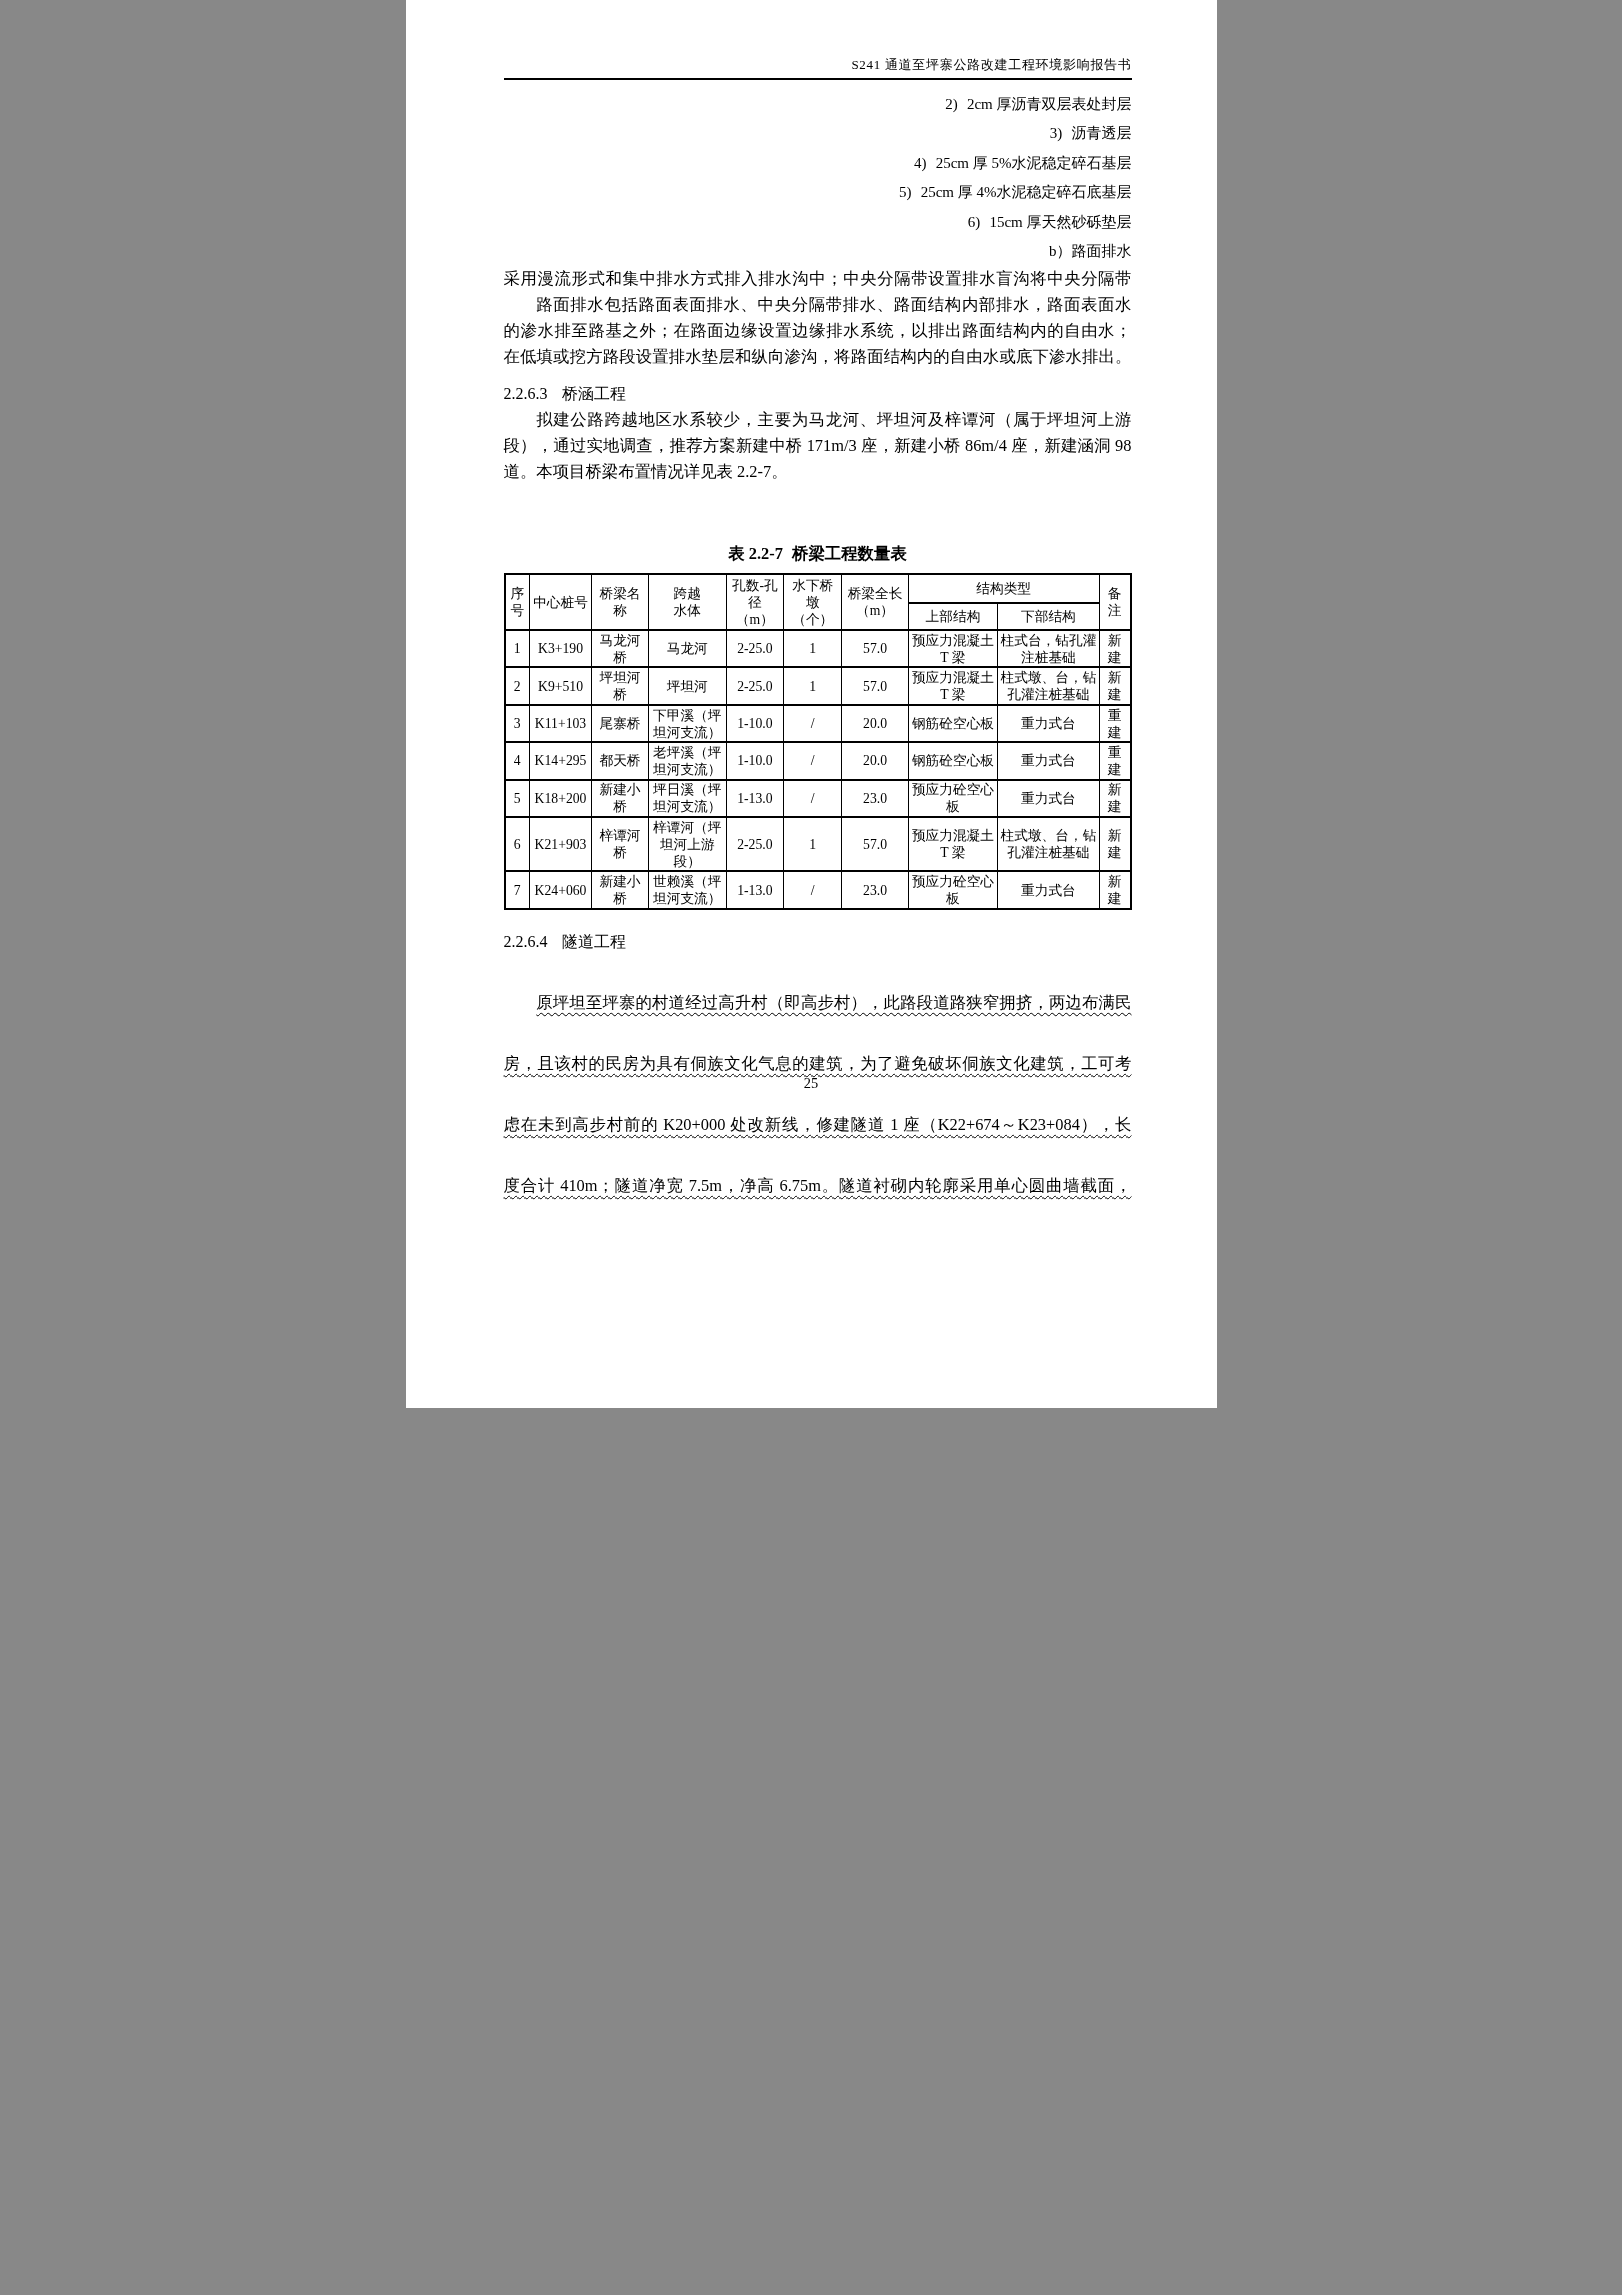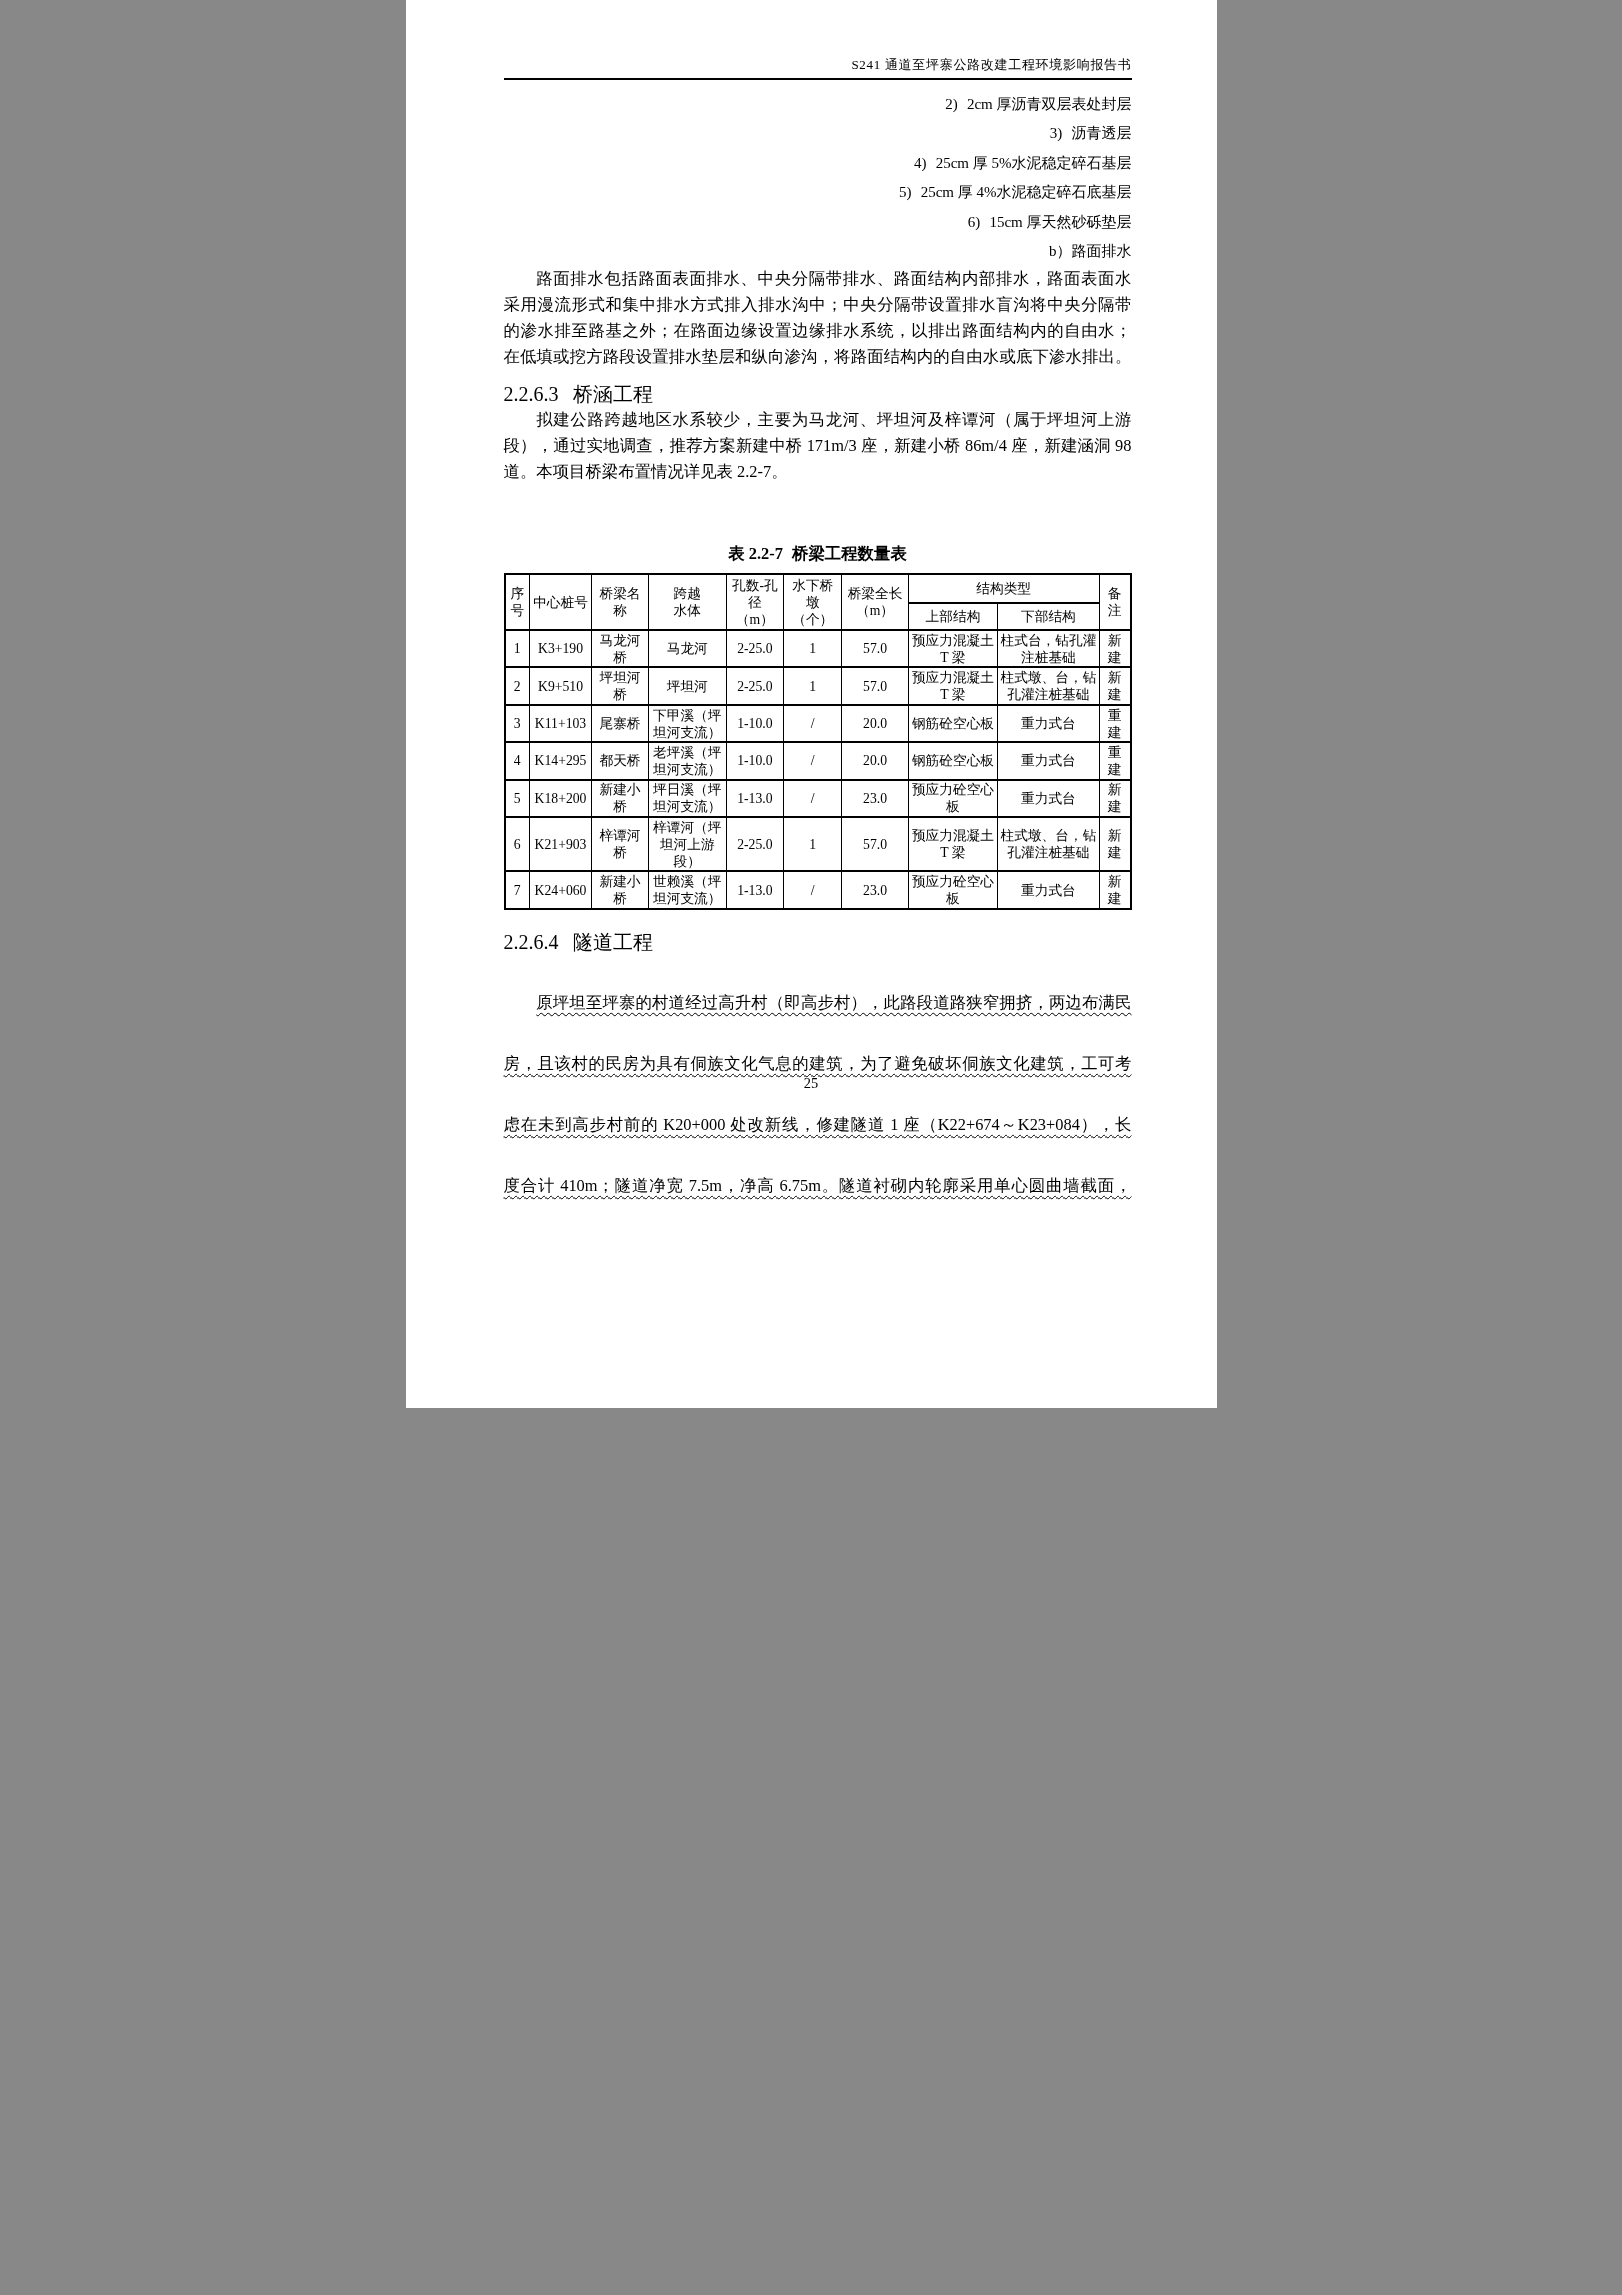"路面排水包括路面表面排水、中央分隔带排水、路面结构内部排水，路面表面水" div.para-line { order: before "采用漫流形式和集中排水方式排入排水沟中；中央分隔带设置排水盲沟将中央分隔带" -> after "采用漫流形式和集中排水方式排入排水沟中；中央分隔带设置排水盲沟将中央分隔带" }
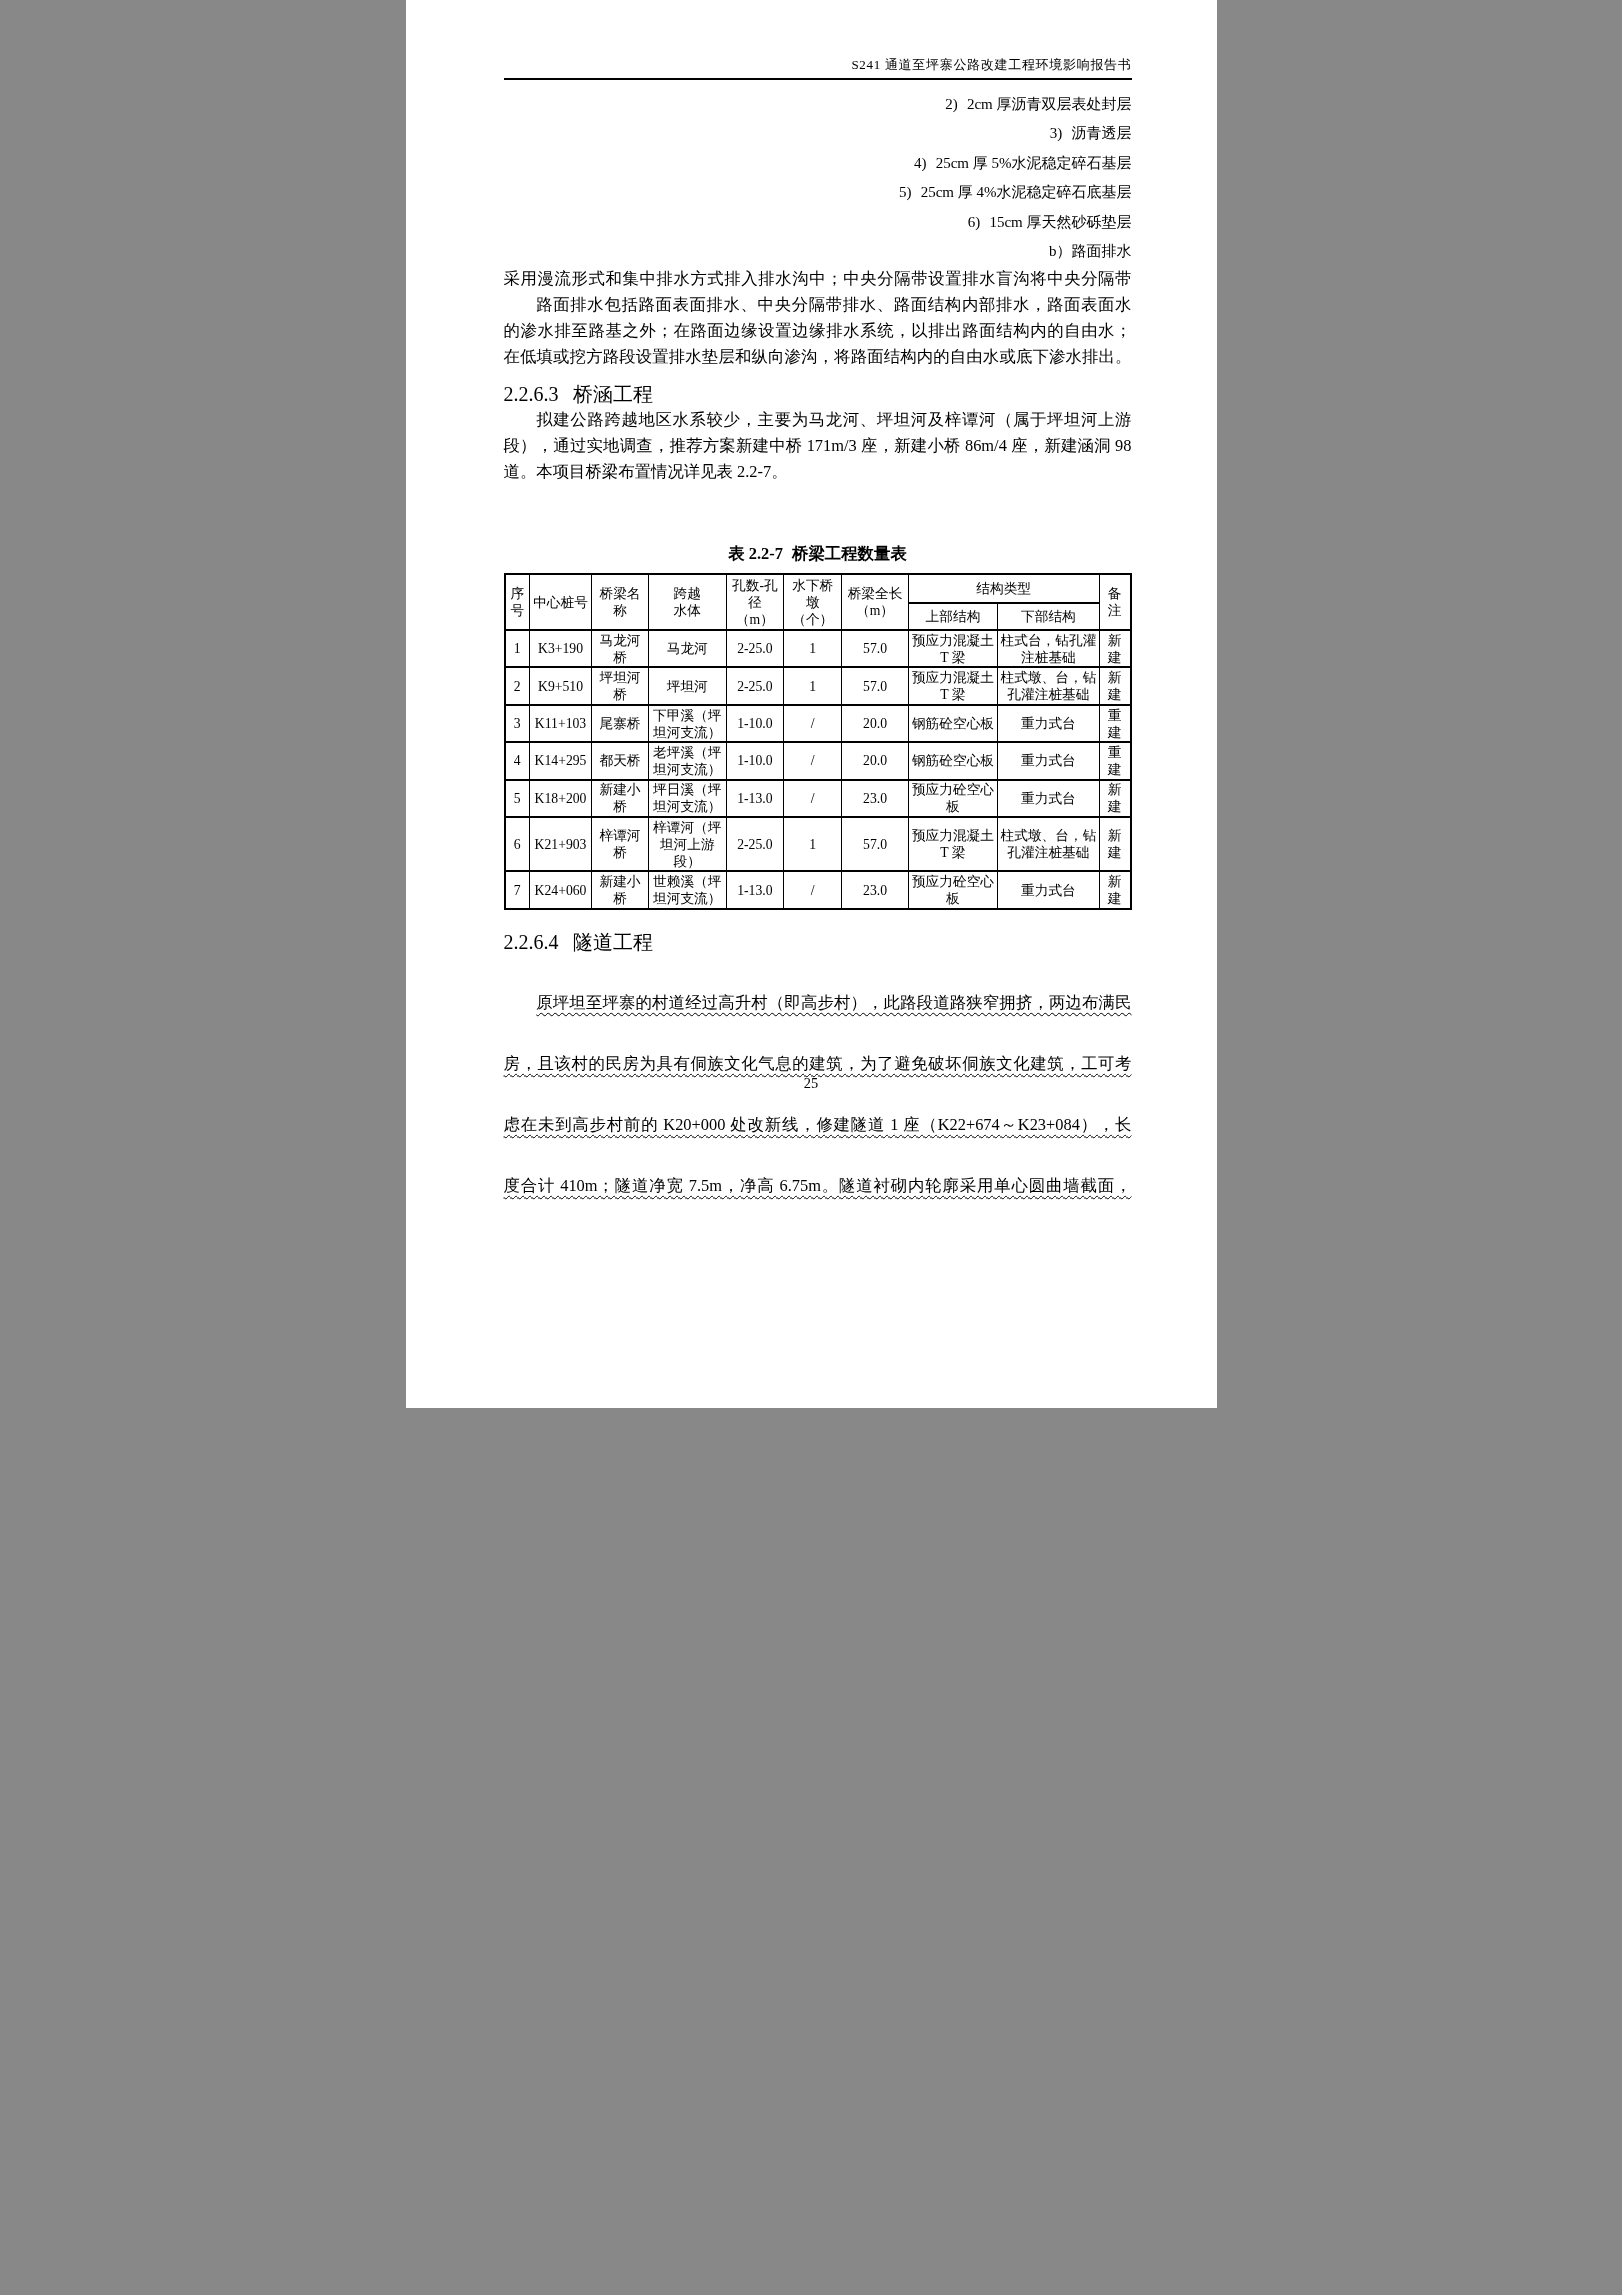"2.2.6.3 桥涵工程" .section-heading { font-size: 20px -> 16px }
